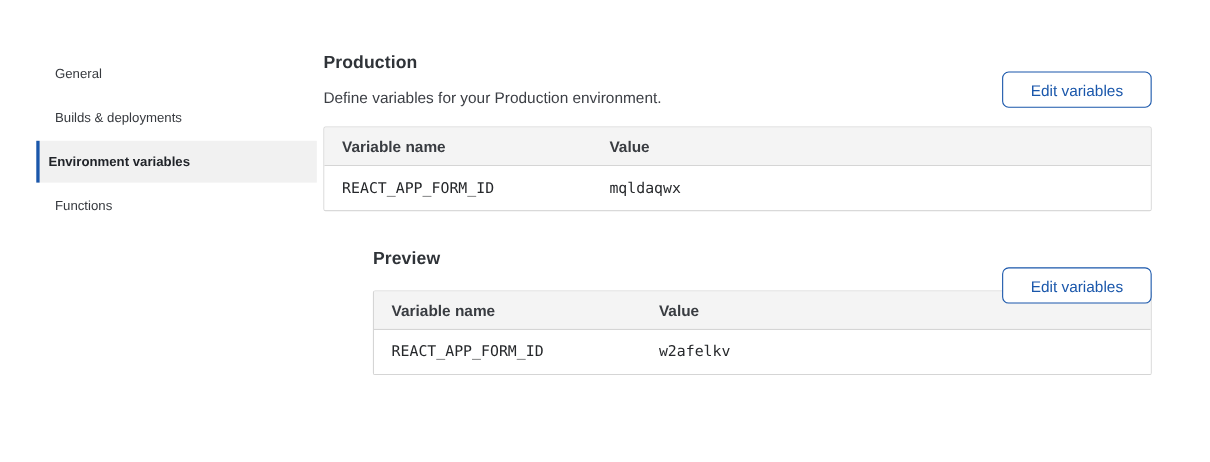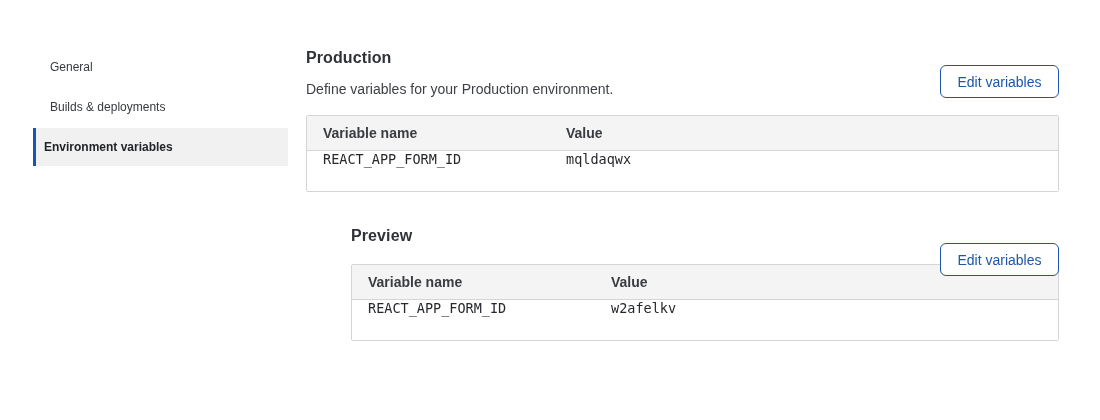"Production" .content { left: 306px -> 294px }
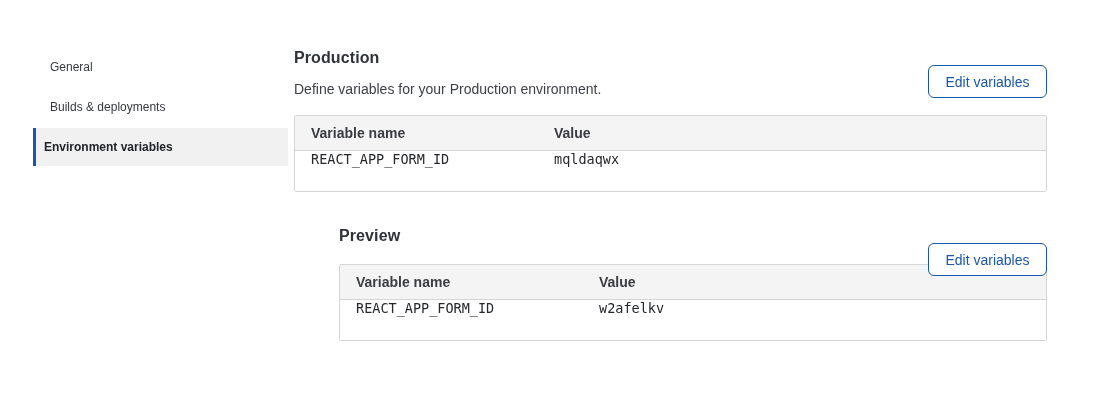"Edit variables" .edit-btn { width: 119px -> 136px }
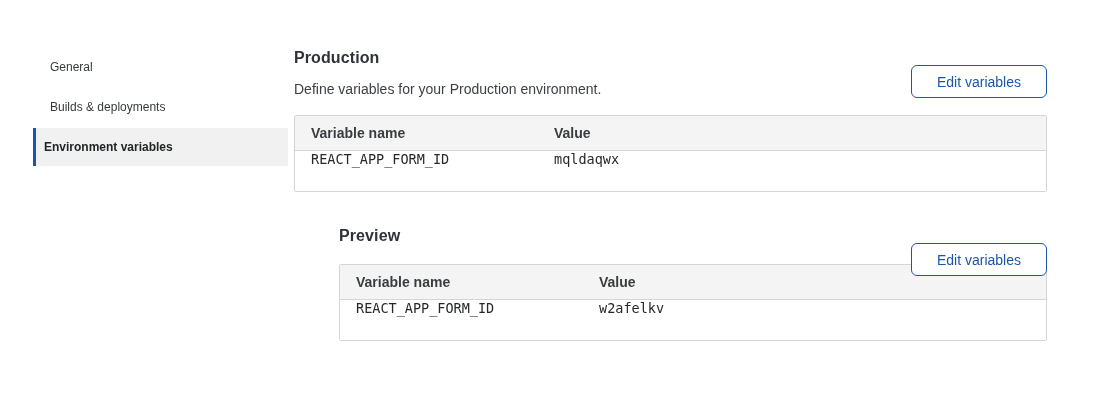"REACT_APP_FORM_ID" .t-row { align-items: none -> center }
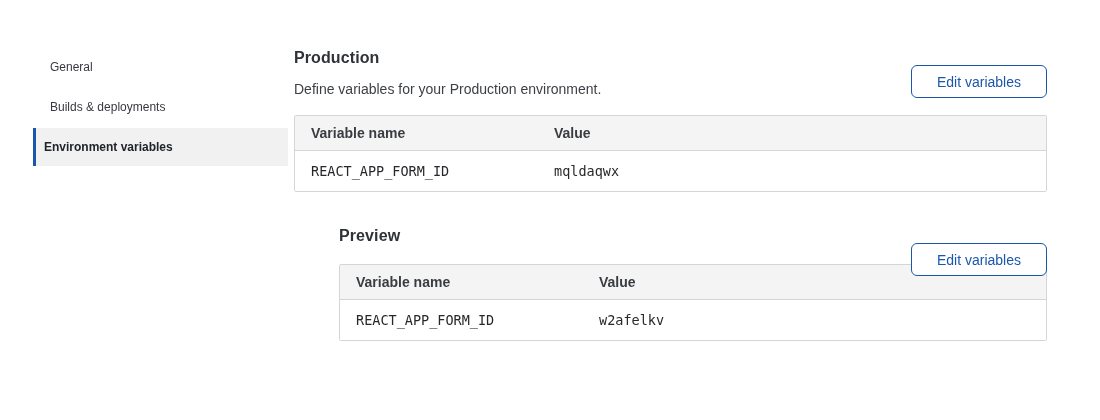"Functions" div.side-item { html: none -> <div>Functions</div> }
